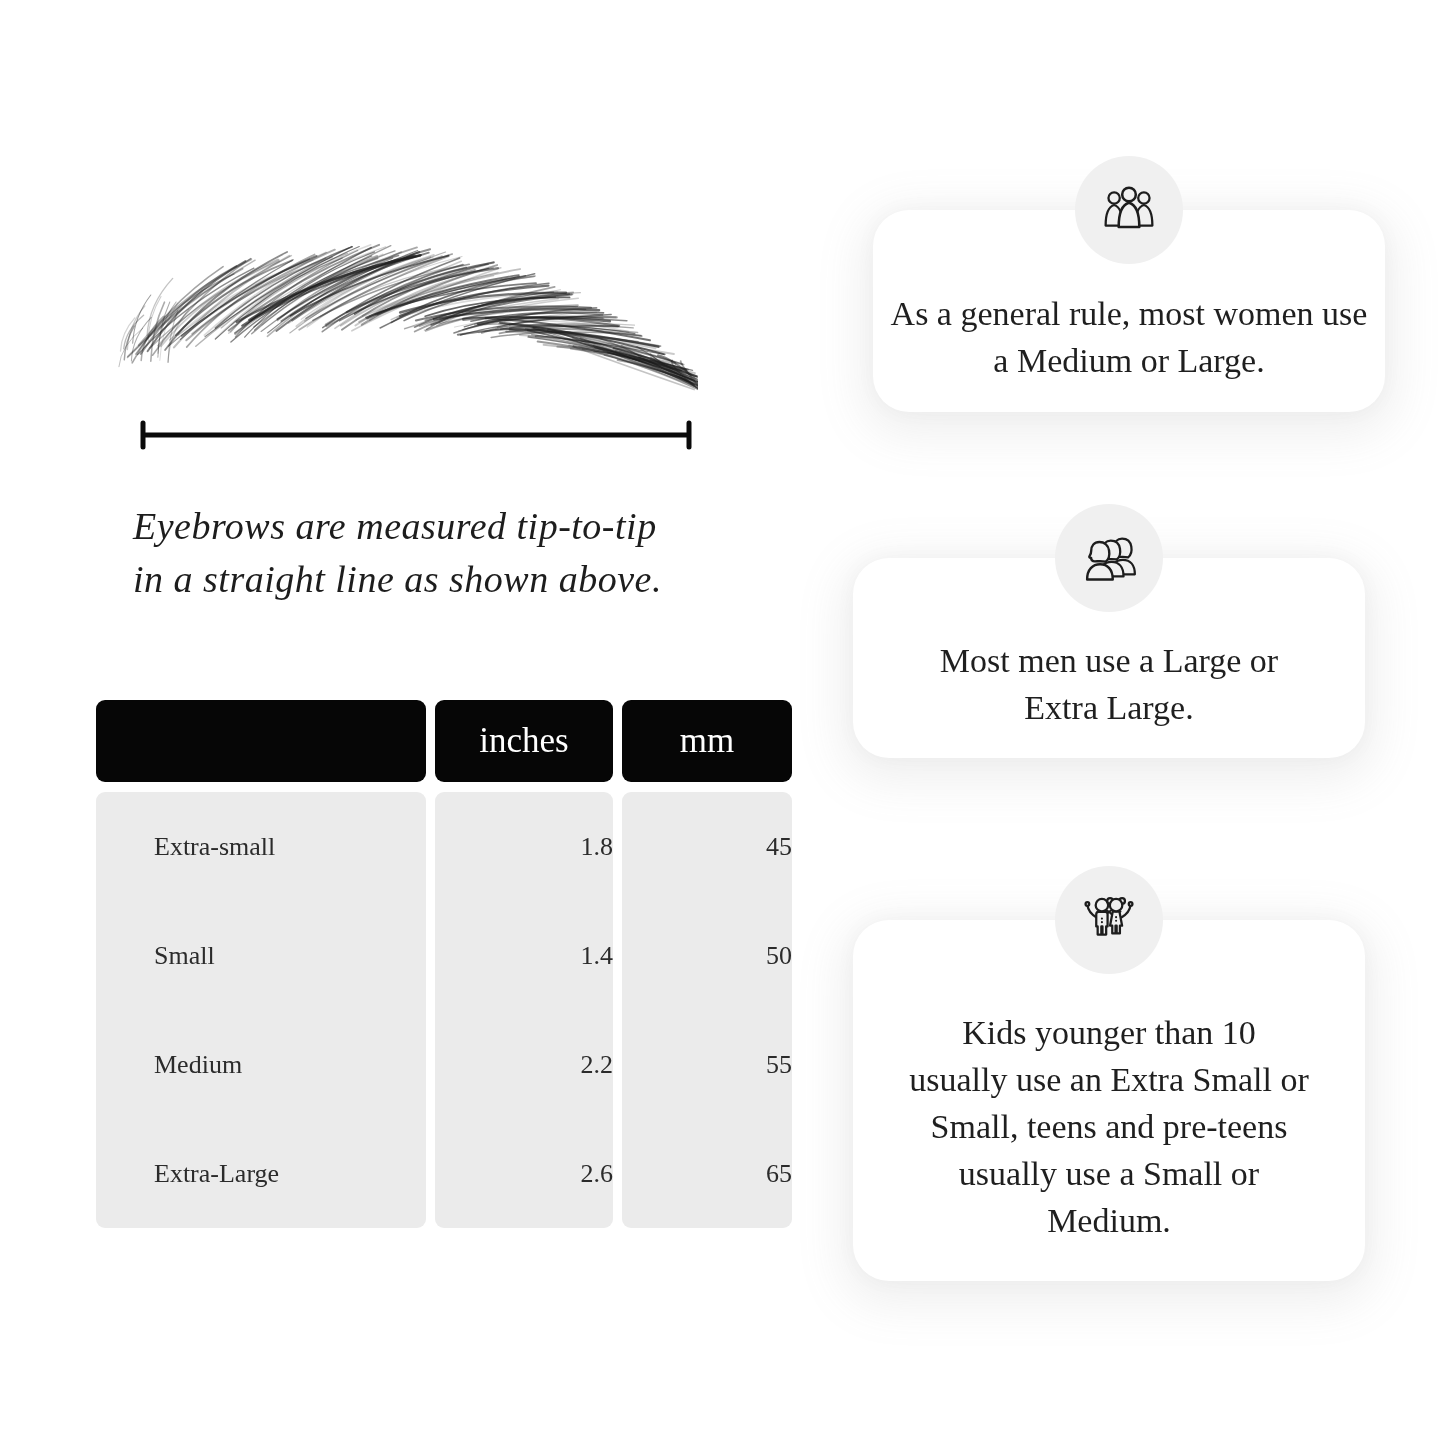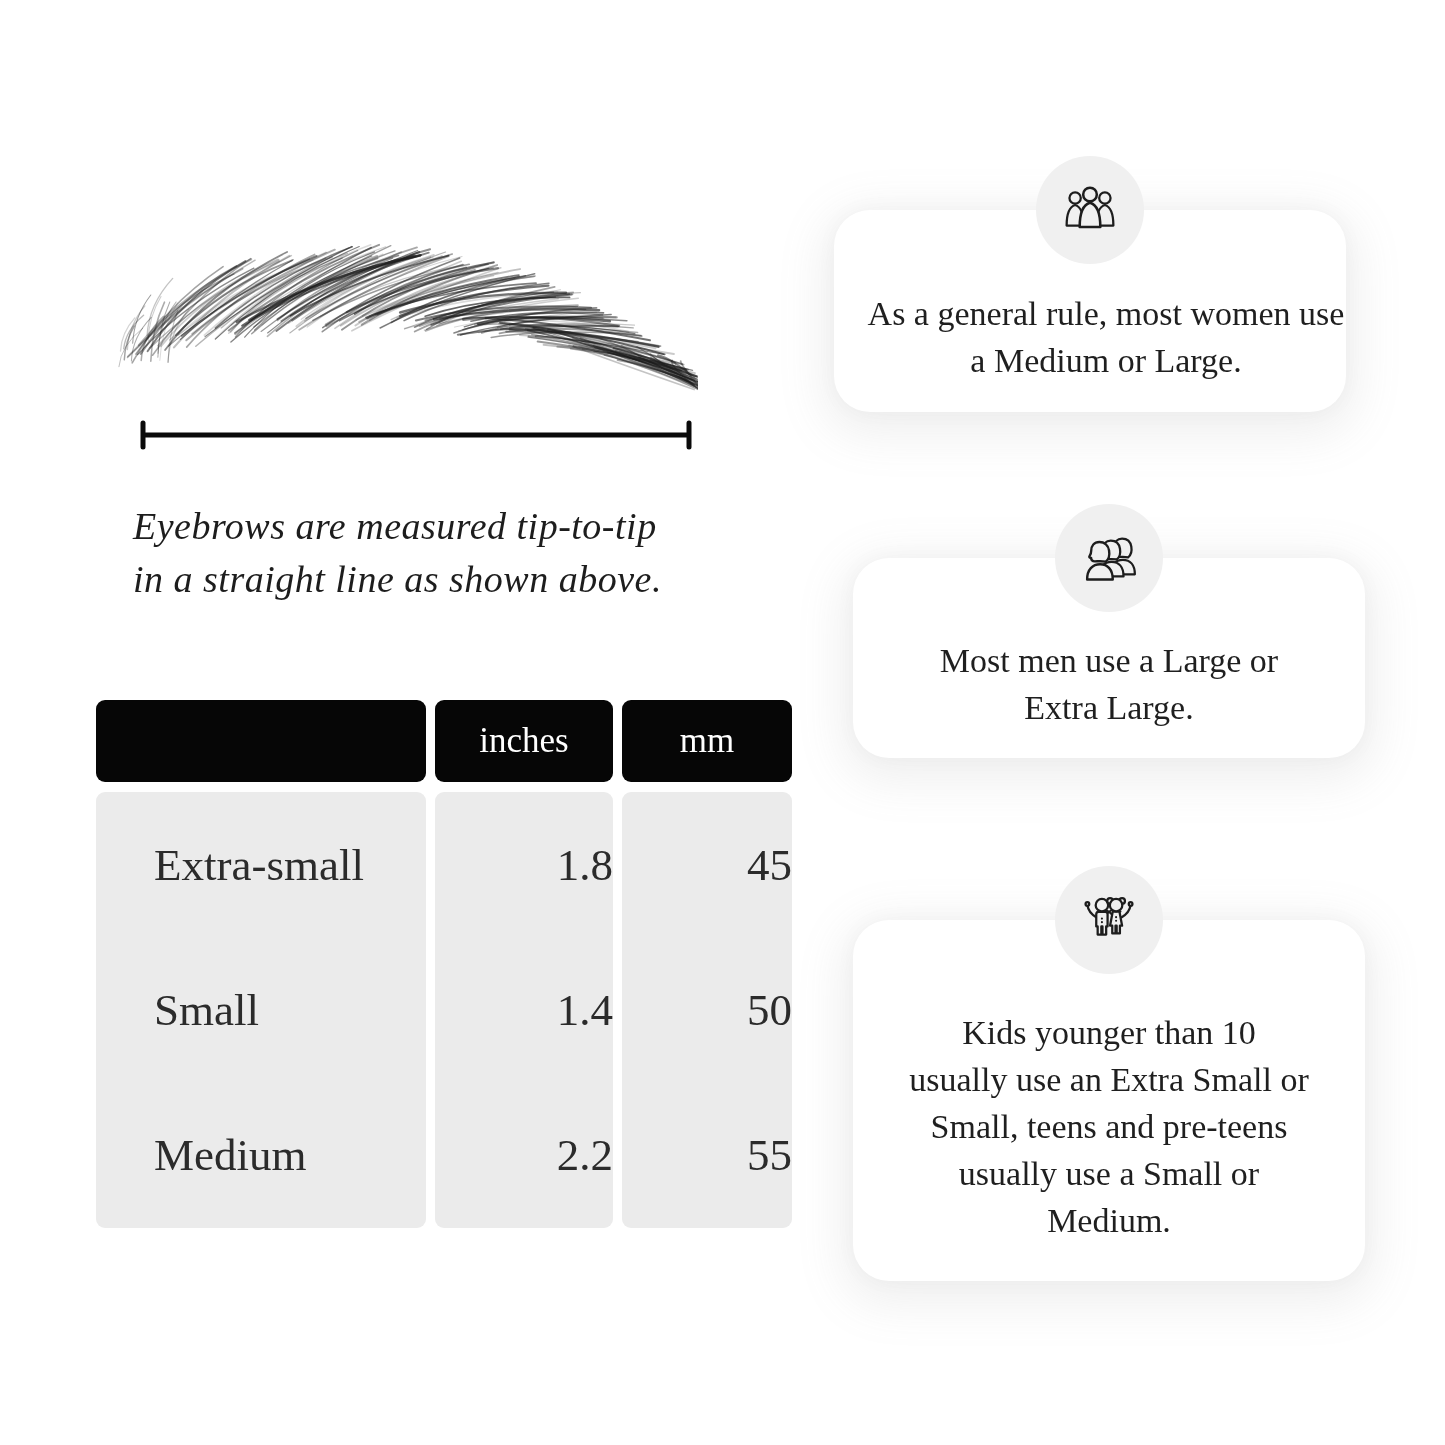"As a general rule, most" #card-women { justify-content: flex-end -> none; left: 834px -> 873px }
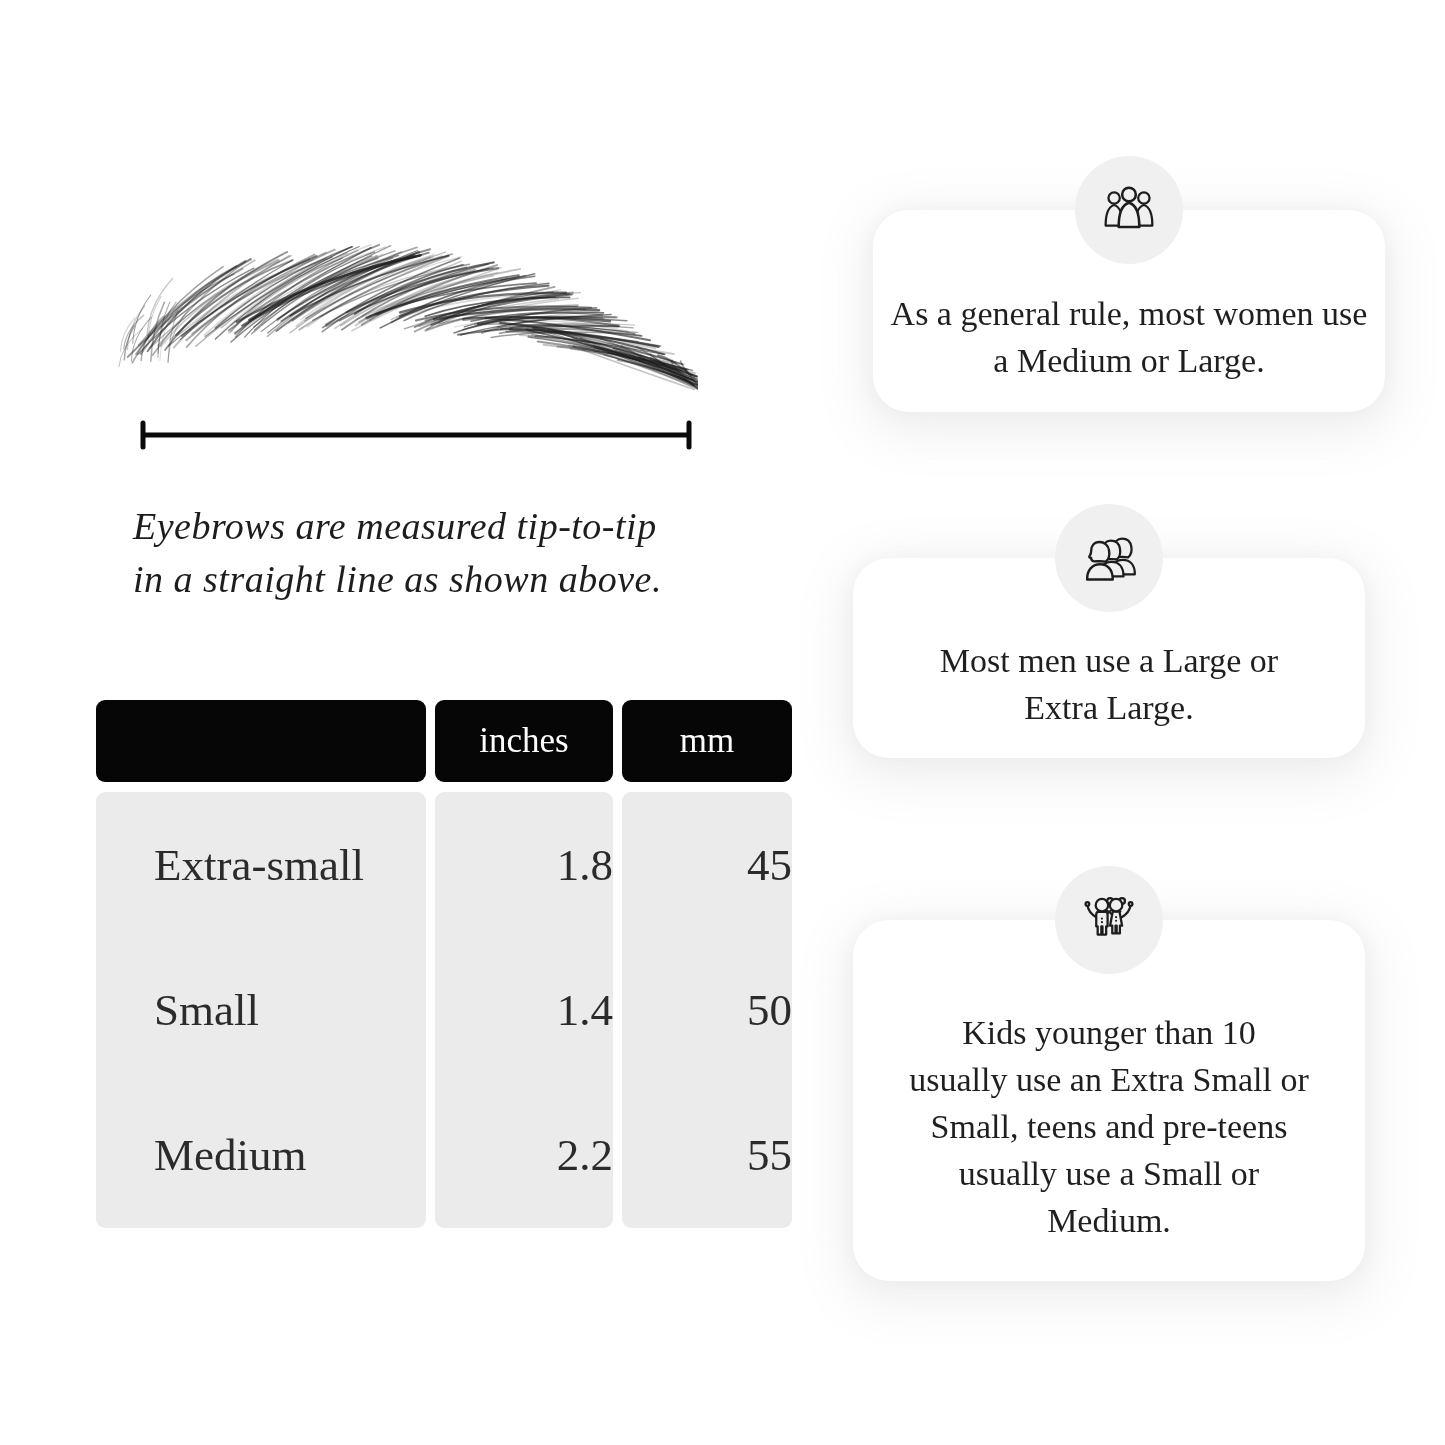"Extra-small" .trow { font-size: 45px -> 26px }
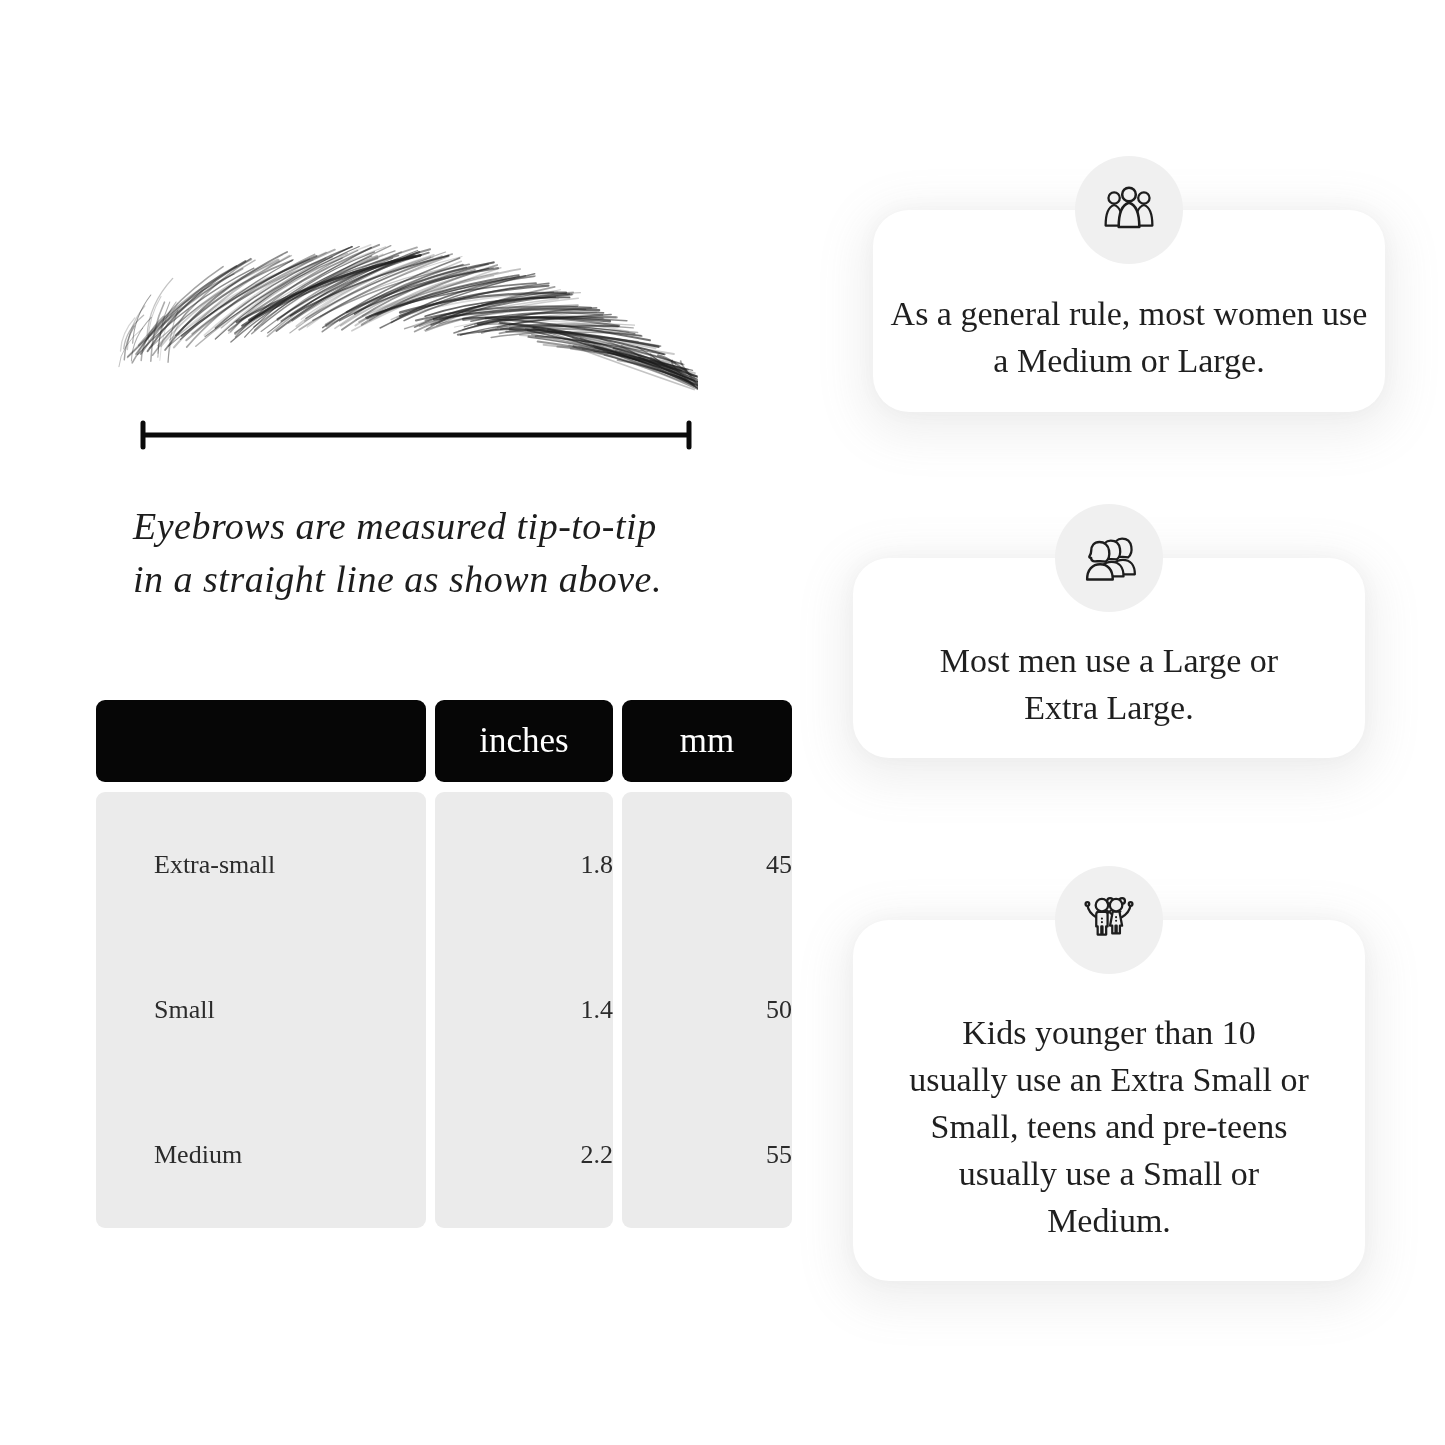"Extra-Large" div.trow { html: none -> <div> <div>Extra-Large</div> <div>2.6</div> <div>65</div> </div> }
